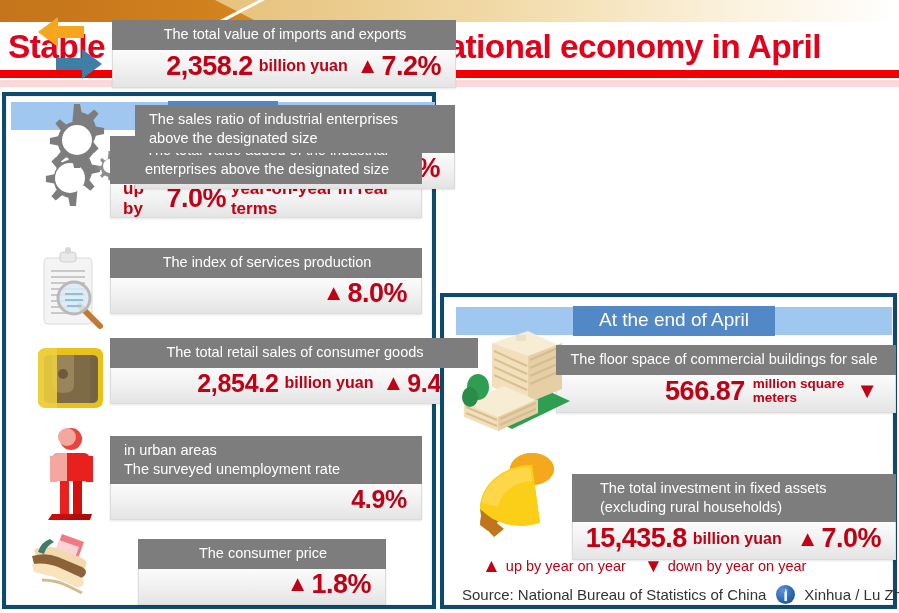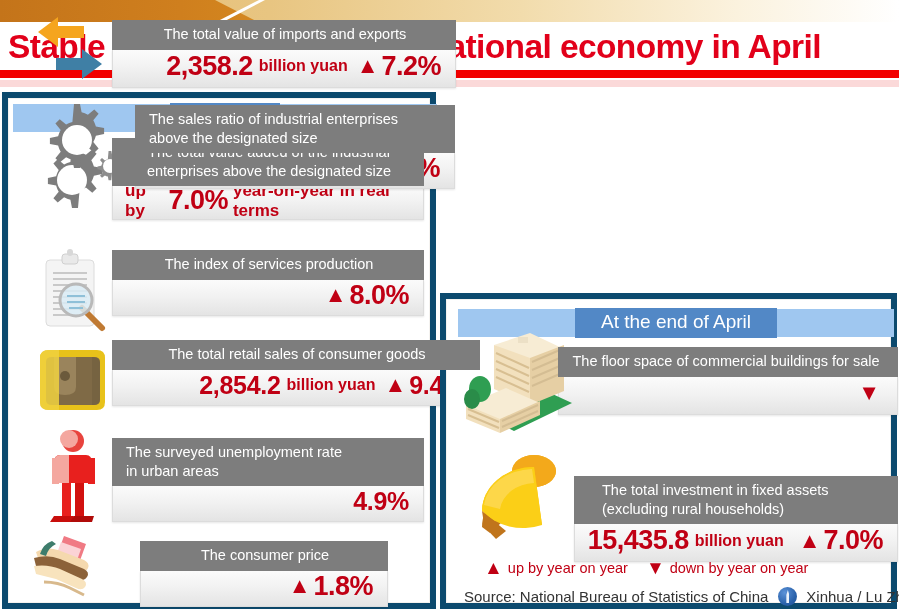"enterprises above the designated size" .panel { border: 6px solid #0c4a6e -> 4px solid #0c4a6e }
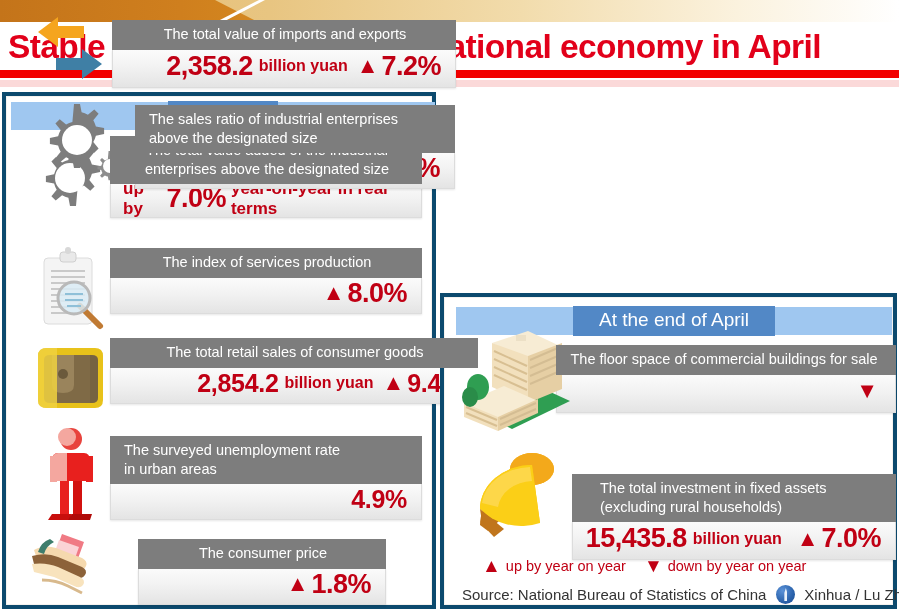"566.87" span.big { html: none -> <span>566.87</span> }
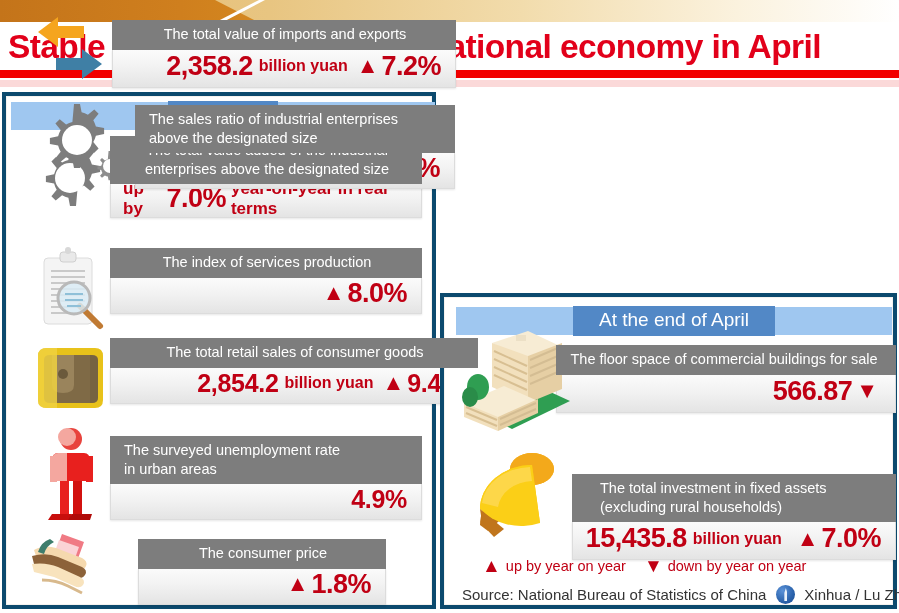"million square" span.unit2 { html: none -> <span> <div>million square</div> <div>meters</div> </span> }
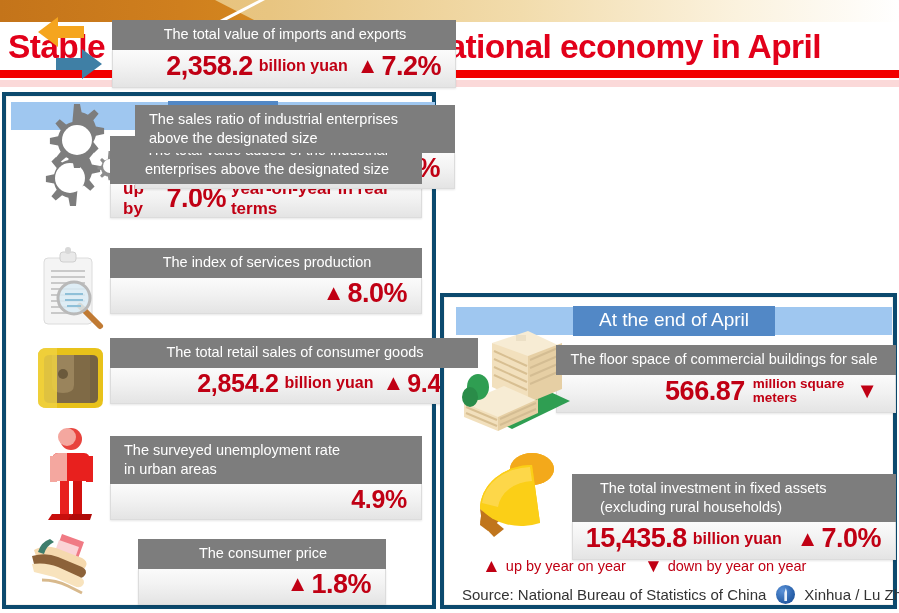"The surveyed unemployment rate" div { order: before "in urban areas" -> after "in urban areas" }
